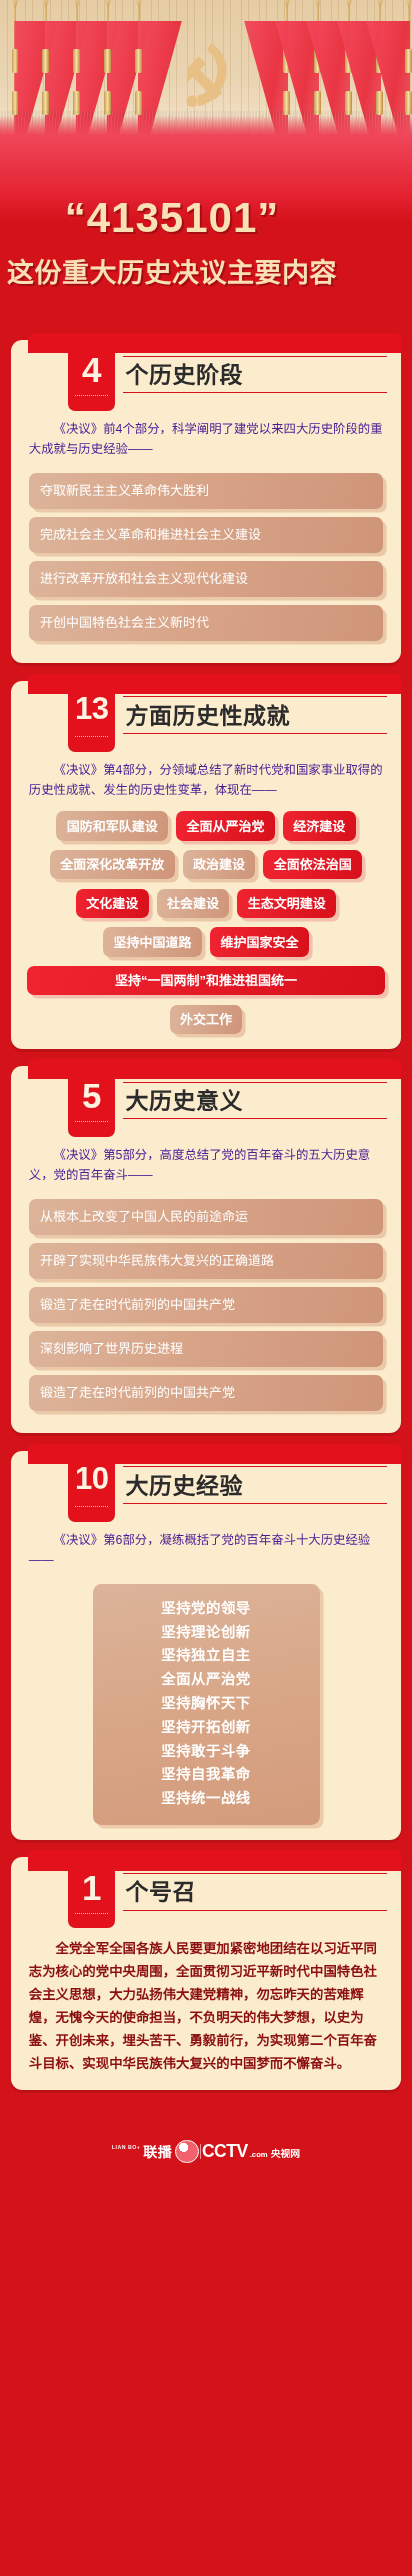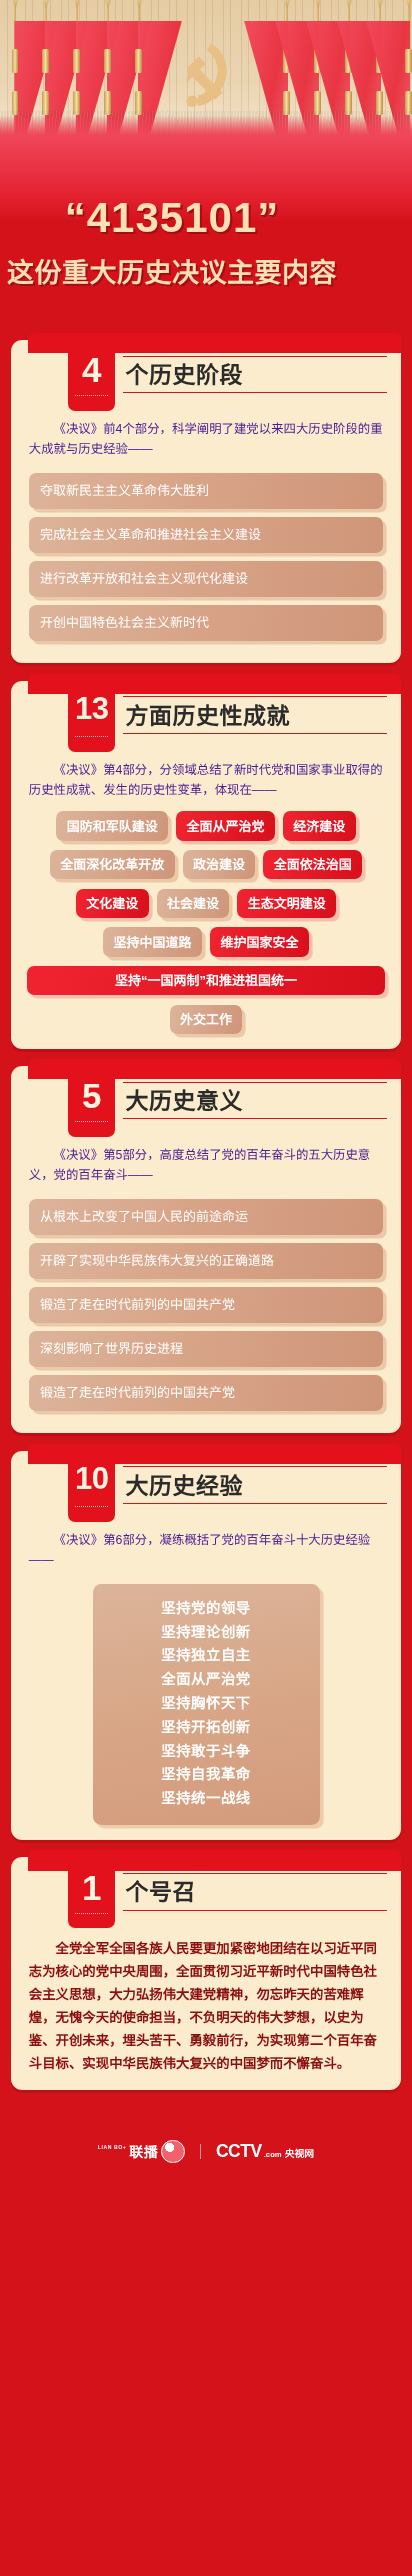"联播" .footer { gap: 15px -> 1px }
